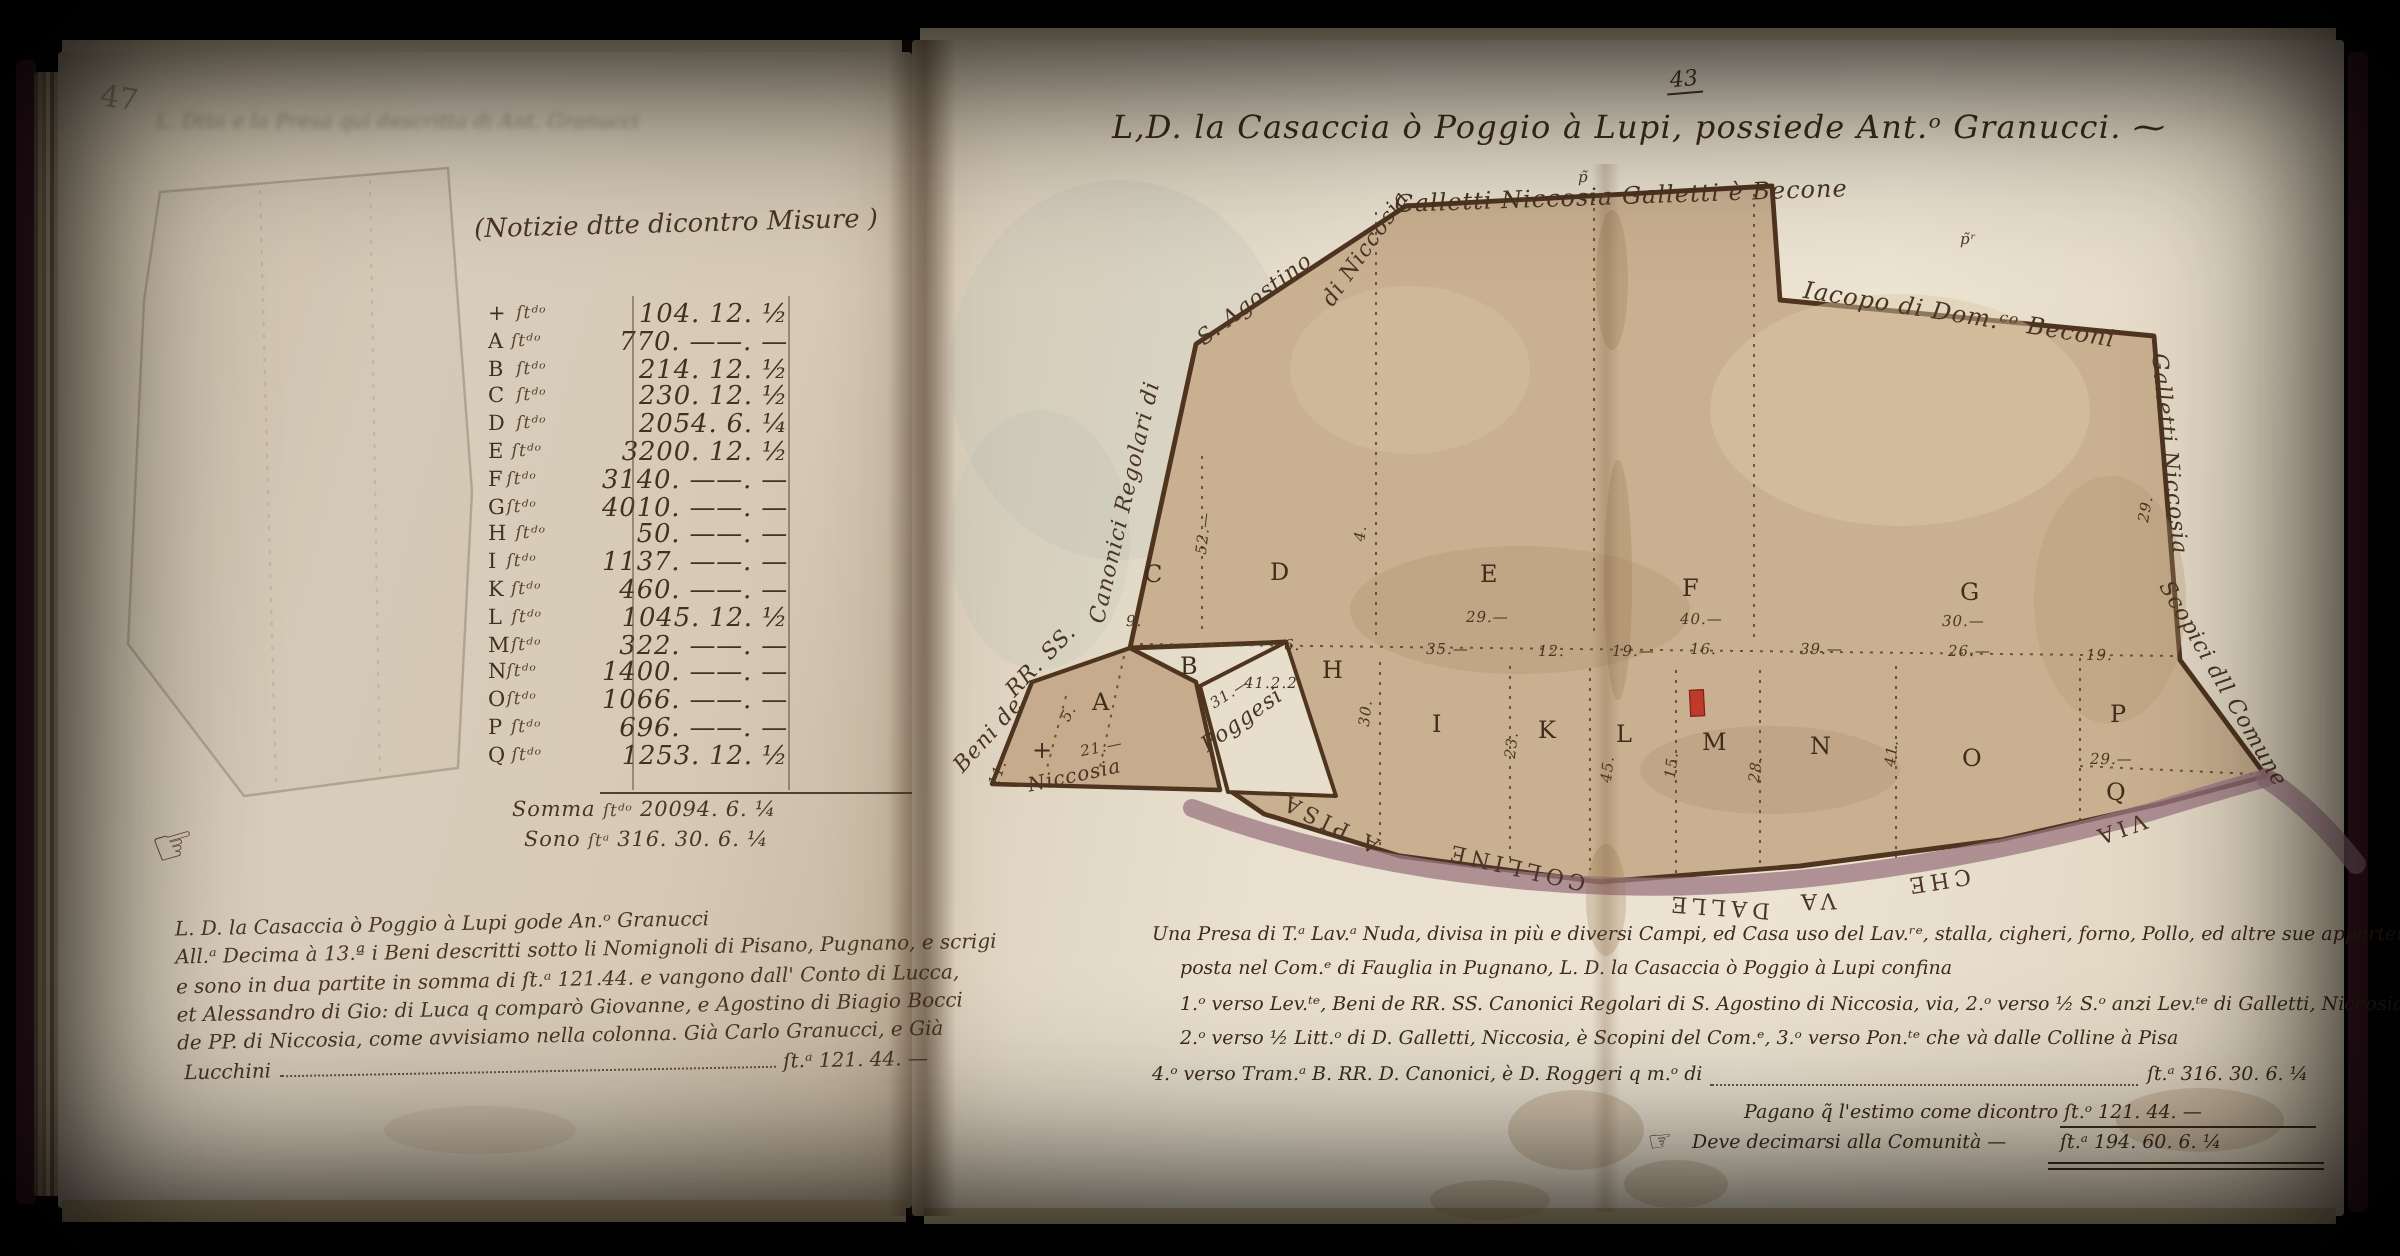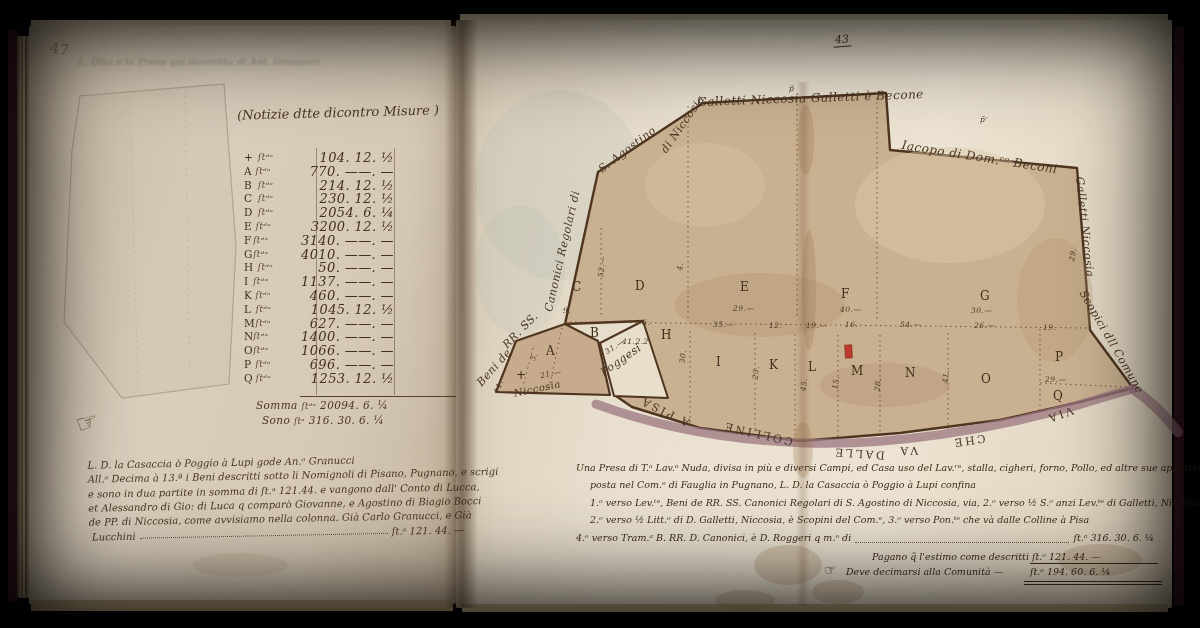"L,D. la Casaccia ò Poggio" span.pos { html: none -> <span>L,D. la Casaccia ò Poggio à Lupi, possiede Ant.ᵒ Granucci. ⁓</span> }
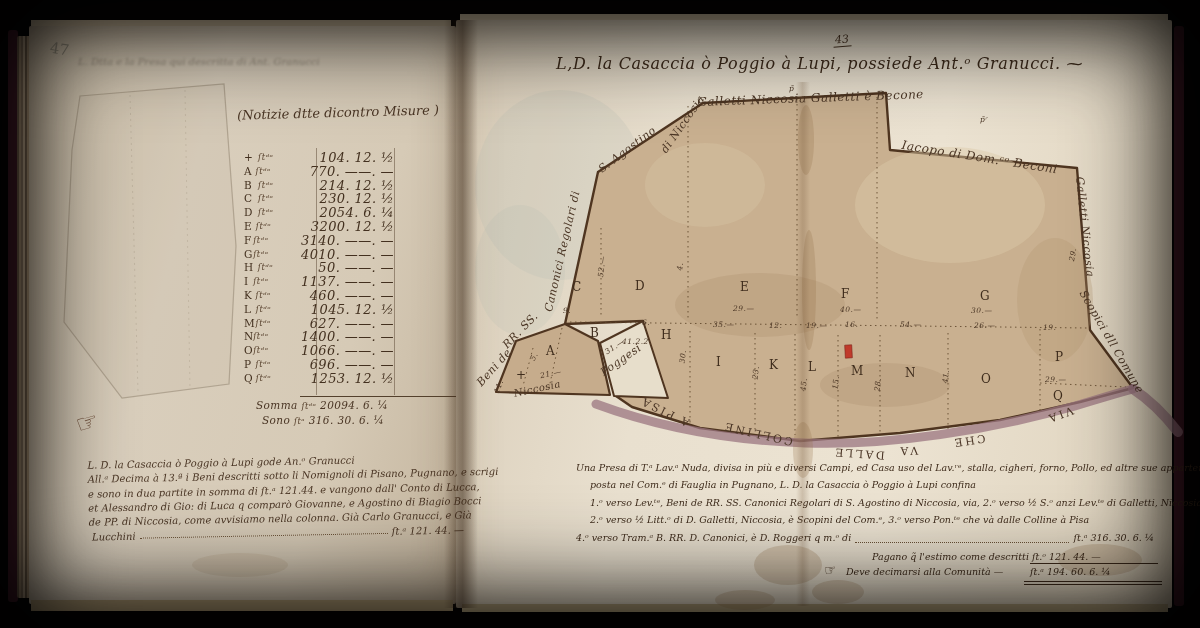"627. ——. —" span.tval { text: 627 -> 322 }
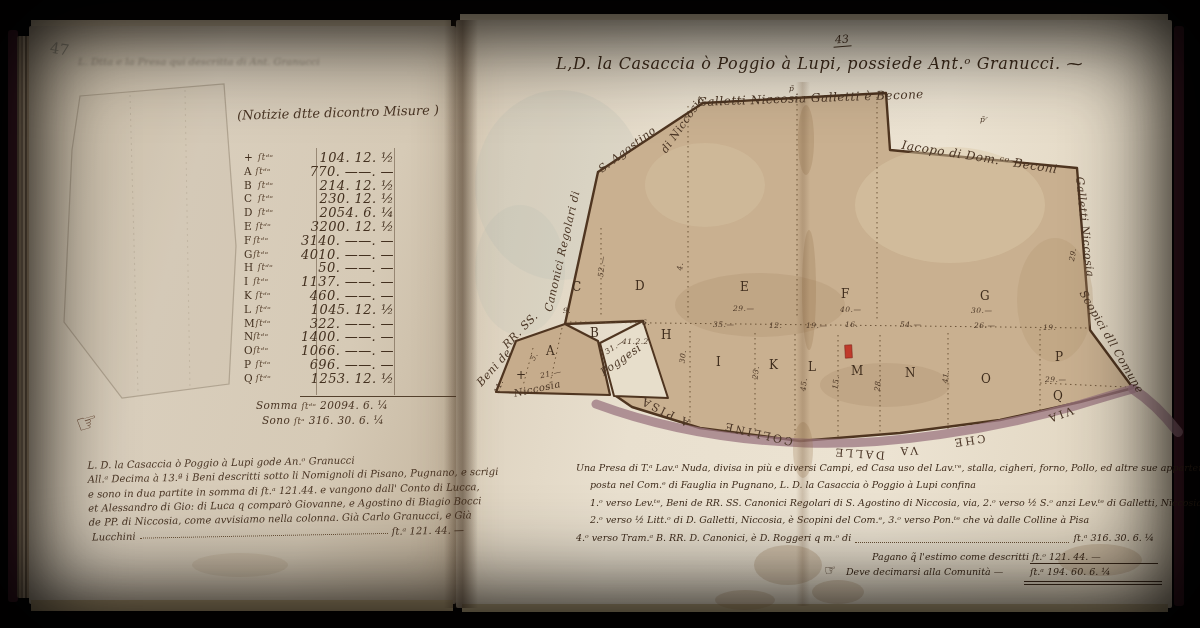"54.—" span.pos { text: 54 -> 39 }
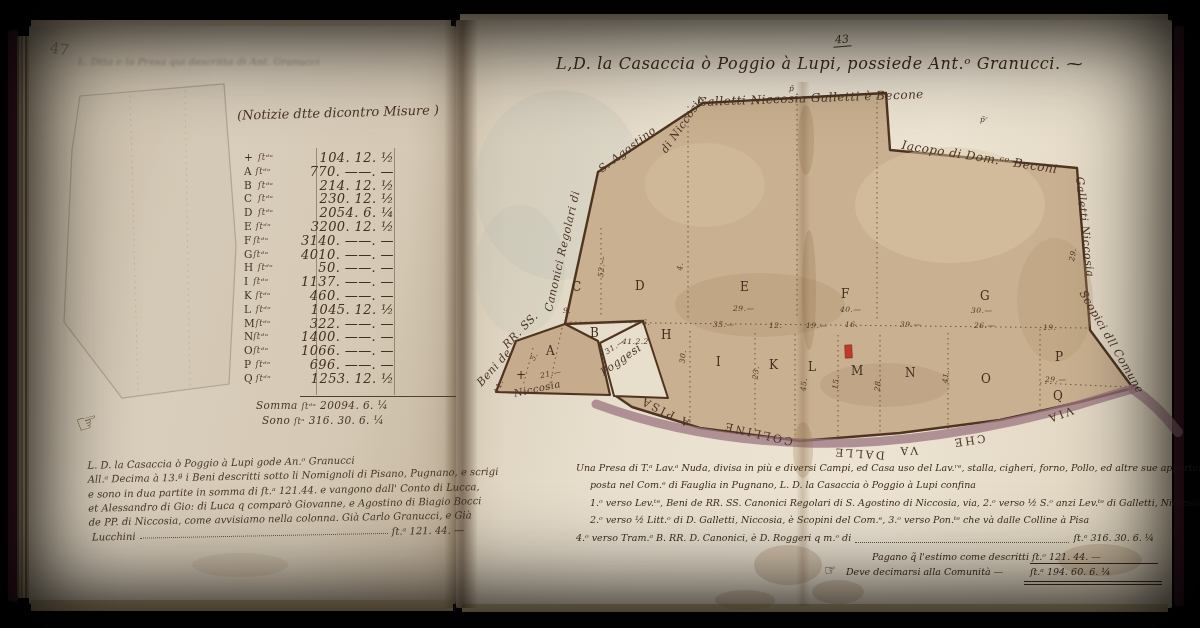"Pagano q̃ l'estimo come descritti" span.pos { text: descritti -> dicontro }
